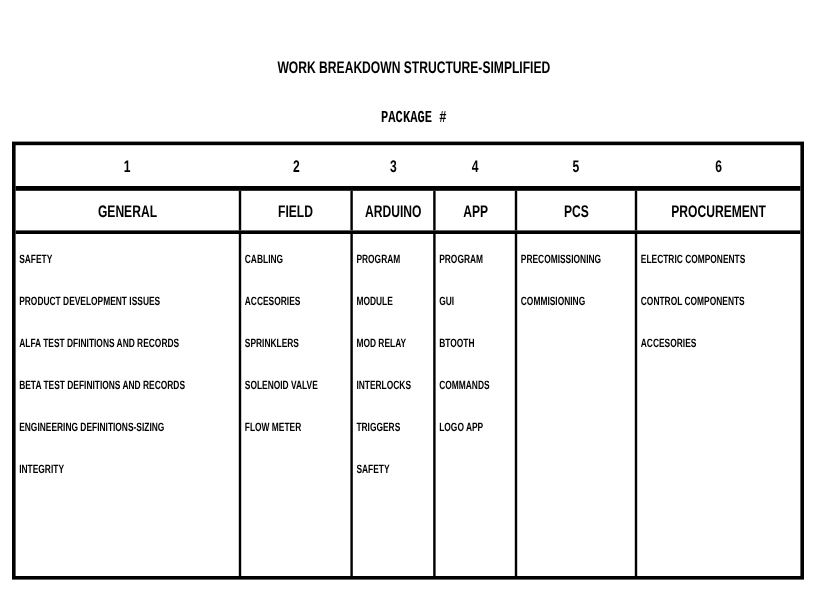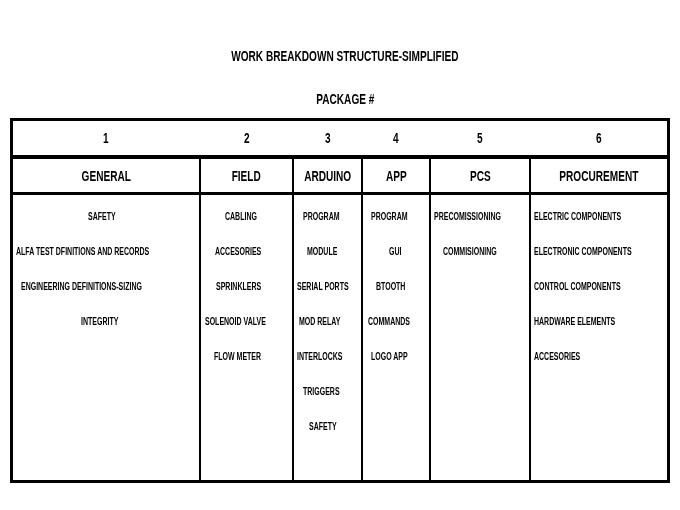"PACKAGE #" .doc-subtitle { font-family: none -> Liberation Mono, monospace }
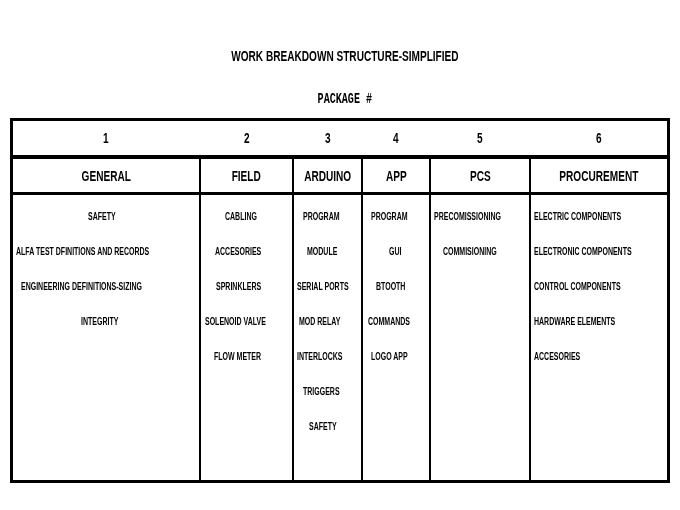"GENERAL" .vline { text-align: center -> none }
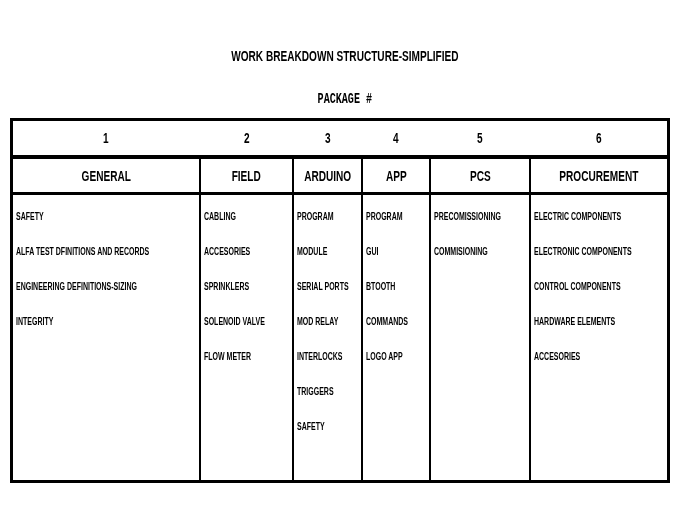"PRODUCT DEVELOPMENT ISSUES" div.item { html: none -> <div><span>PRODUCT DEVELOPMENT ISSUES</span></div> }
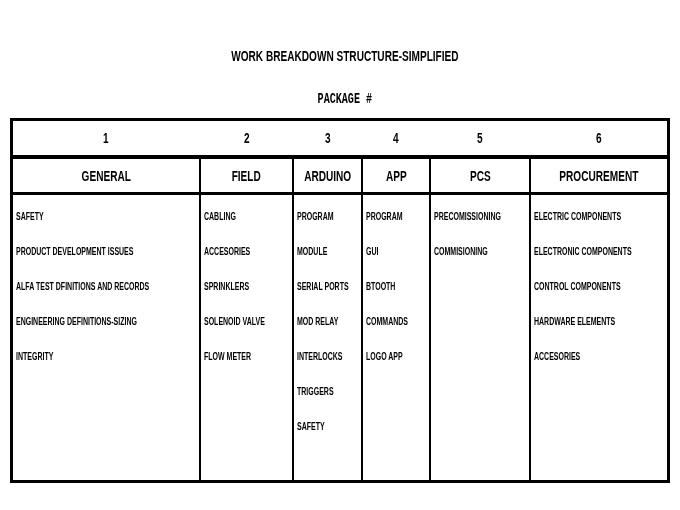"ELECTRONIC COMPONENTS" div.item { html: <div><span>ELECTRONIC COMPONENTS</span></div> -> none }
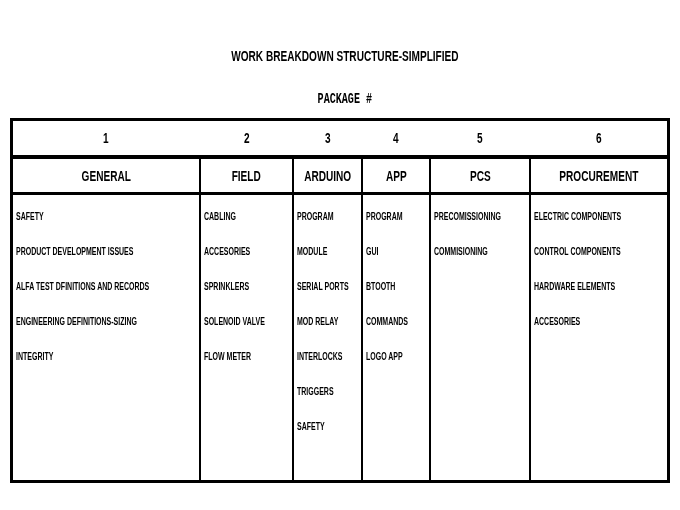"SERIAL PORTS" div.item { html: <div><span>SERIAL PORTS</span></div> -> none }
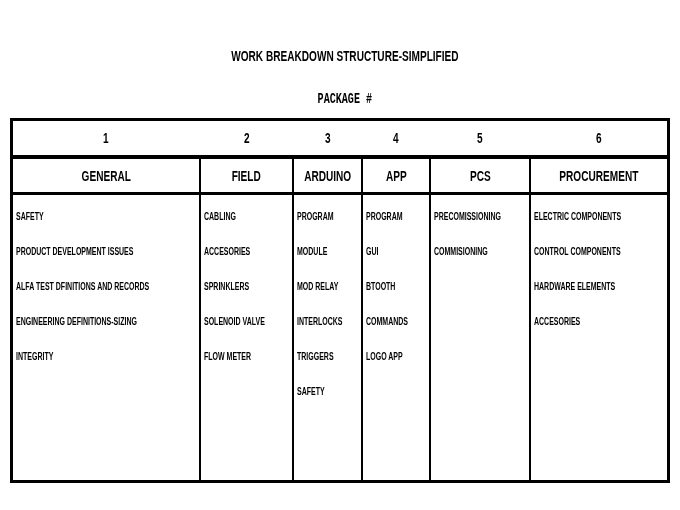"HARDWARE ELEMENTS" div.item { html: <div><span>HARDWARE ELEMENTS</span></div> -> none }
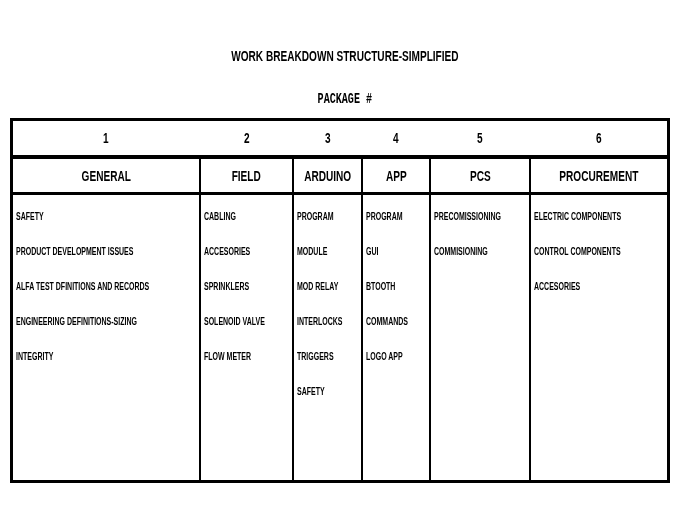"BETA TEST DEFINITIONS AND RECORDS" div.item { html: none -> <div><span>BETA TEST DEFINITIONS AND RECORDS</span></div> }
